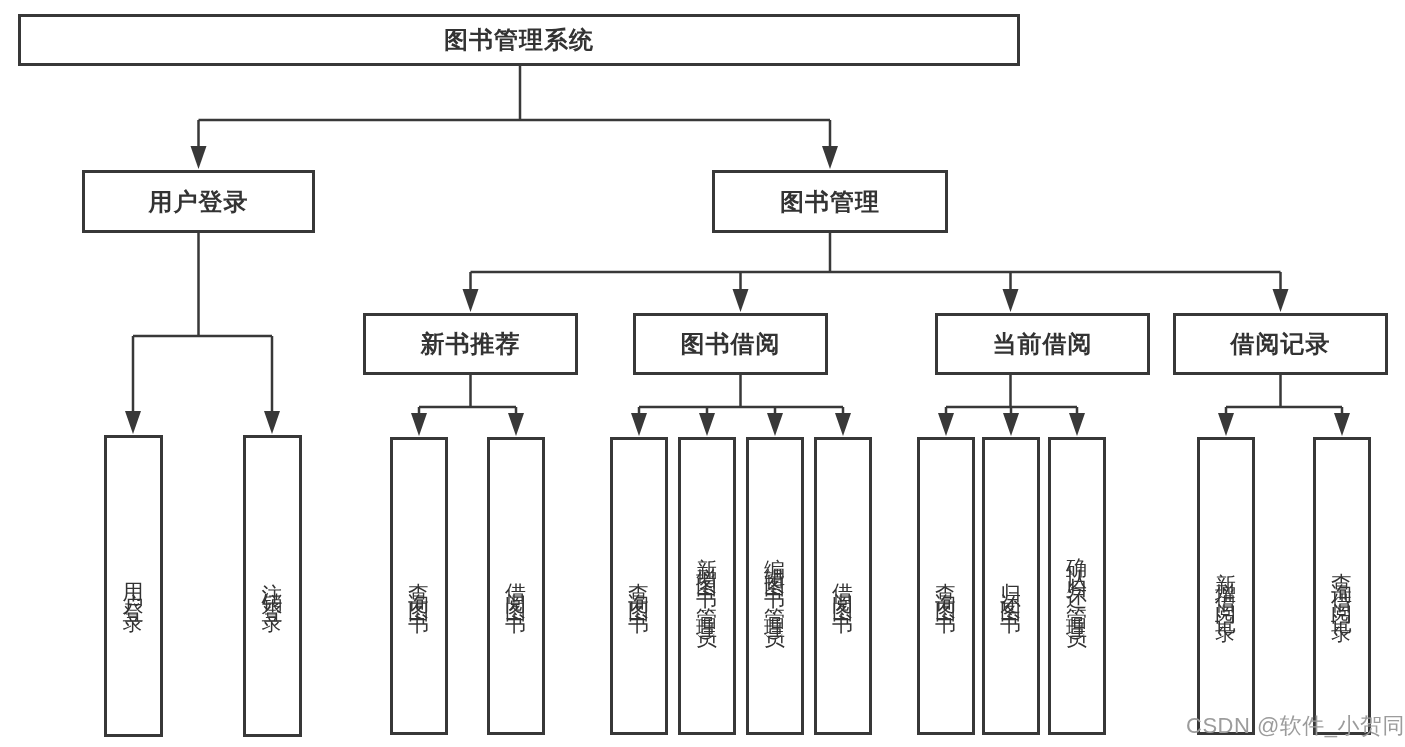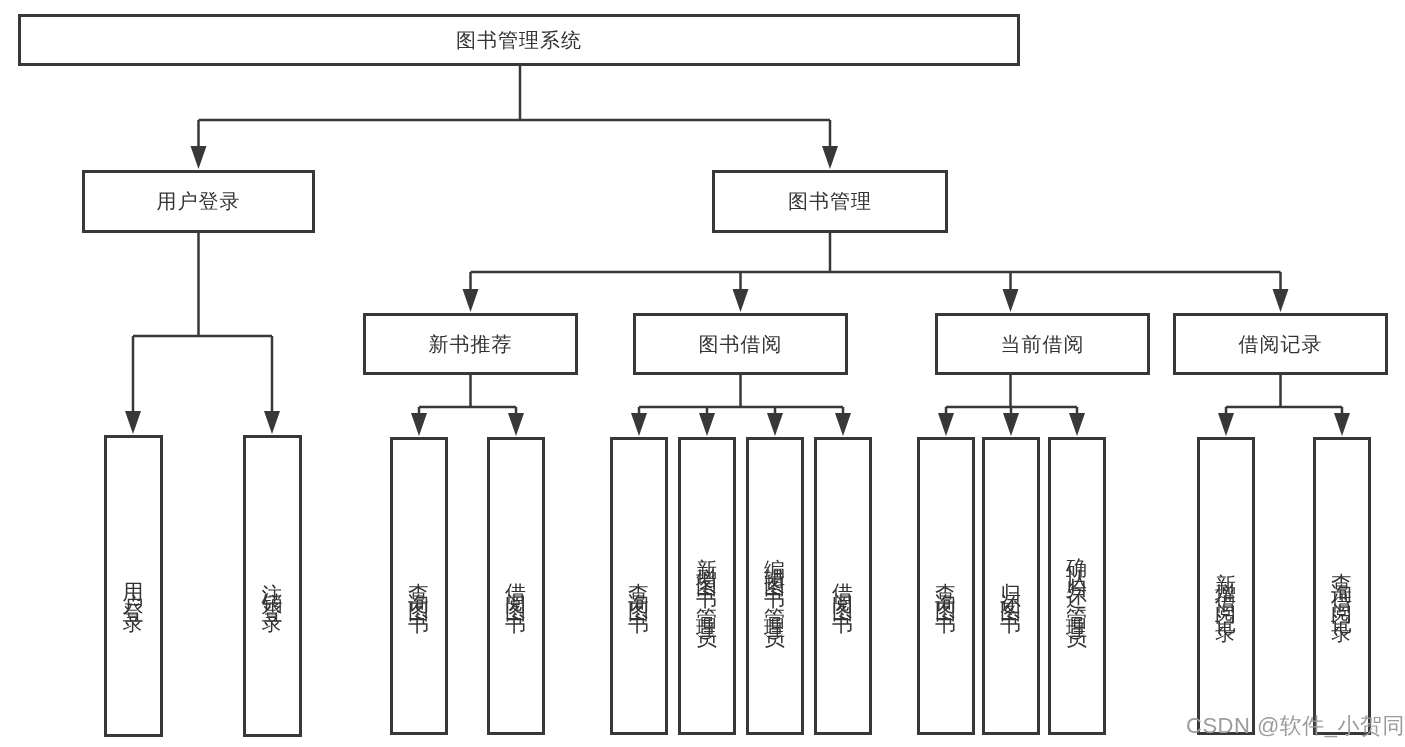"图书管理系统" .hbox { font-size: 20px -> 24px; font-weight: none -> bold }
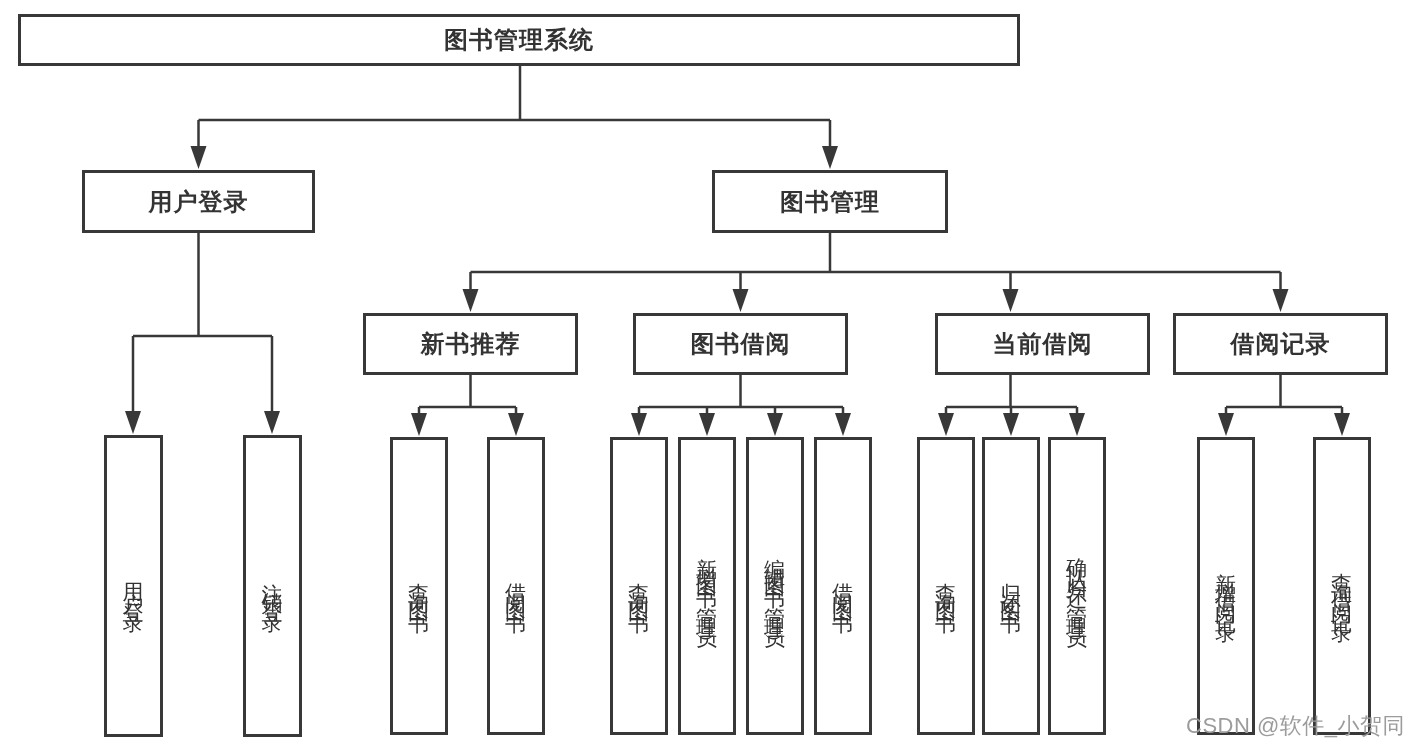"图书借阅" div.hbox { width: 215px -> 195px }
